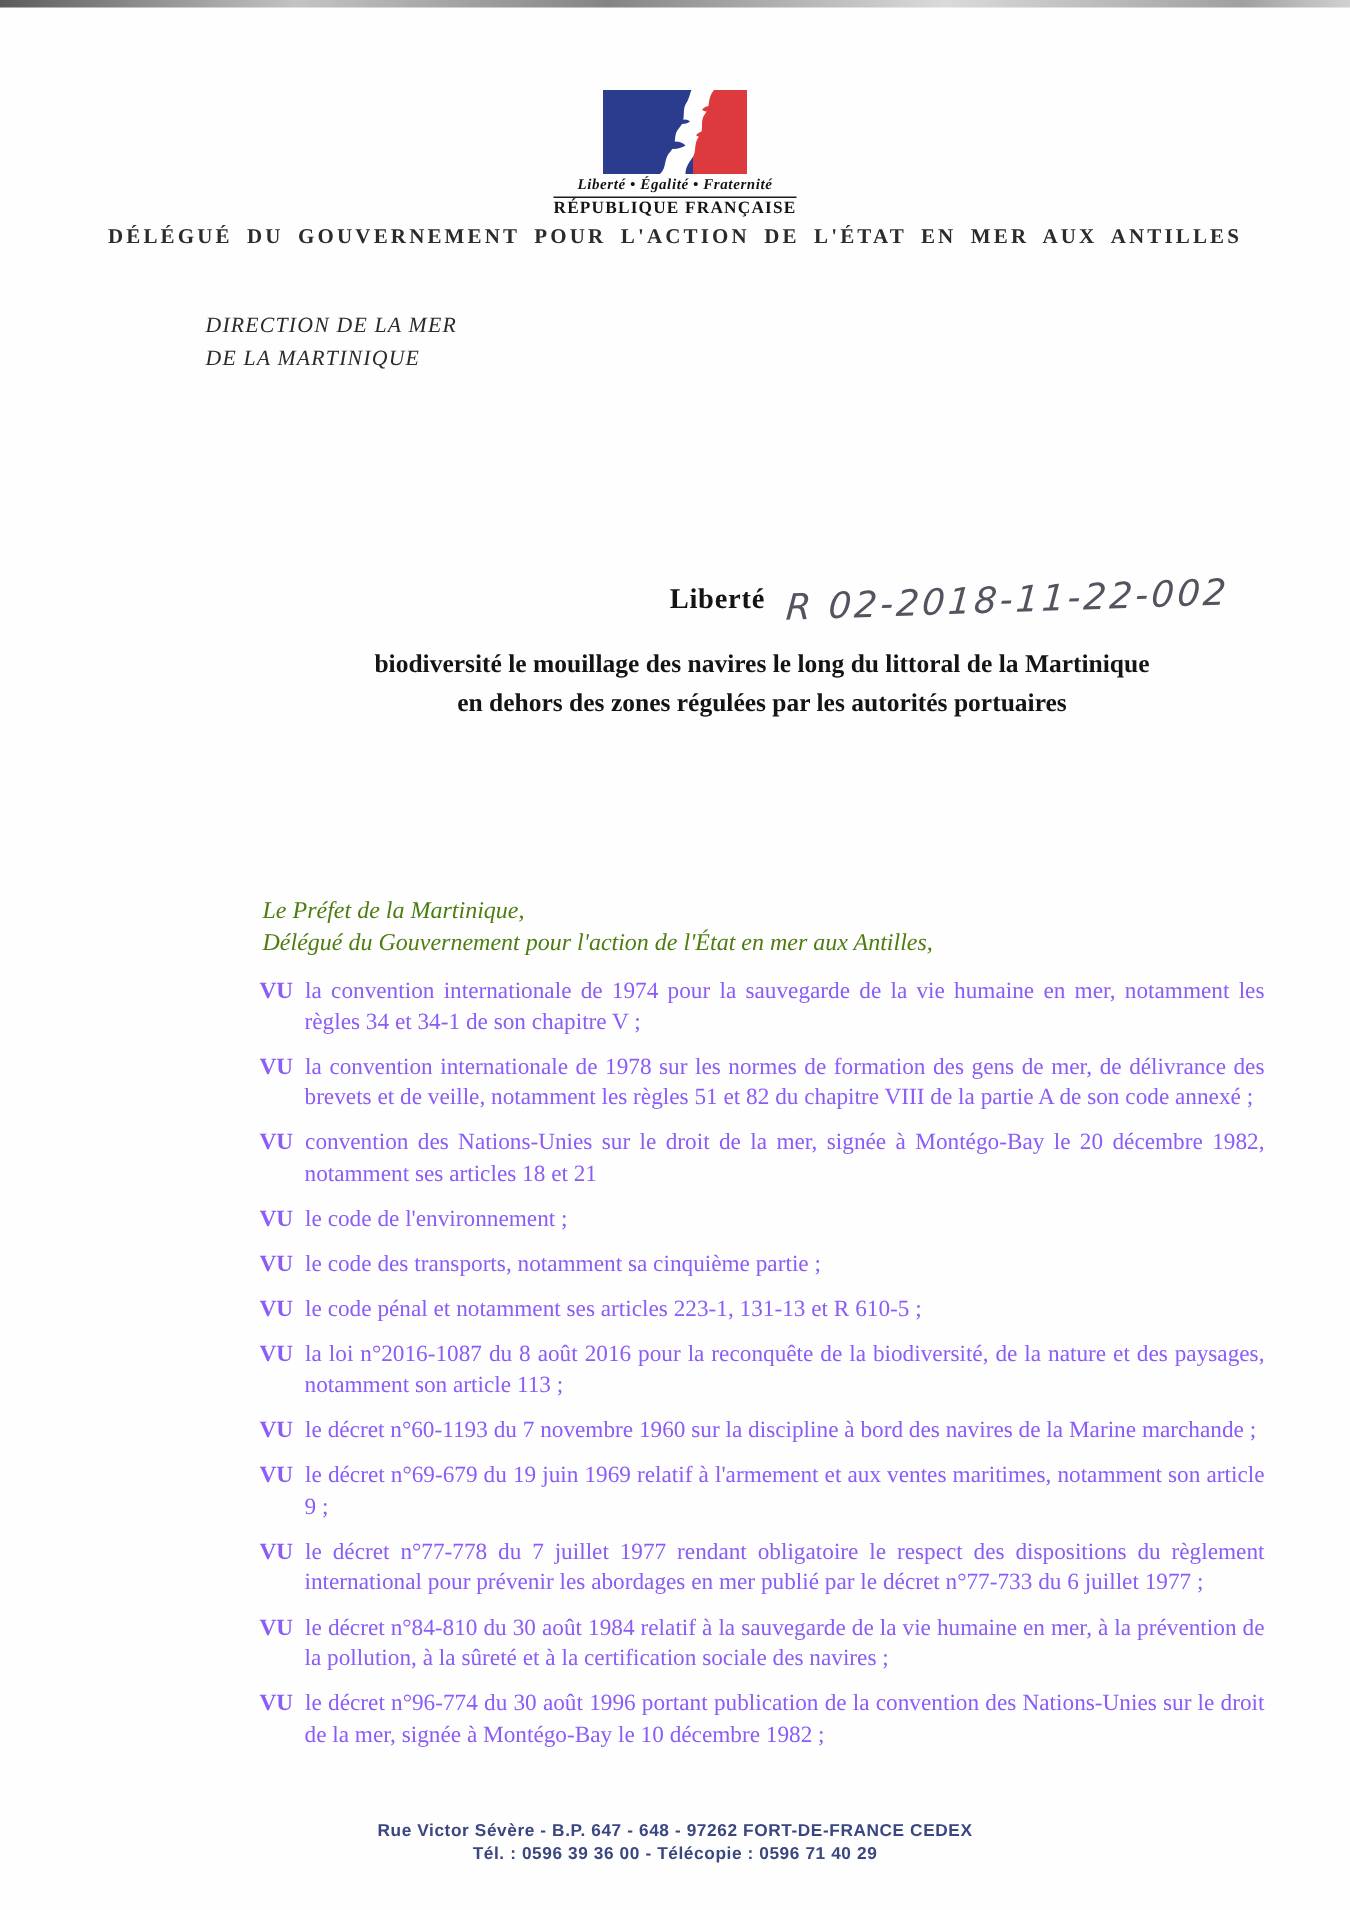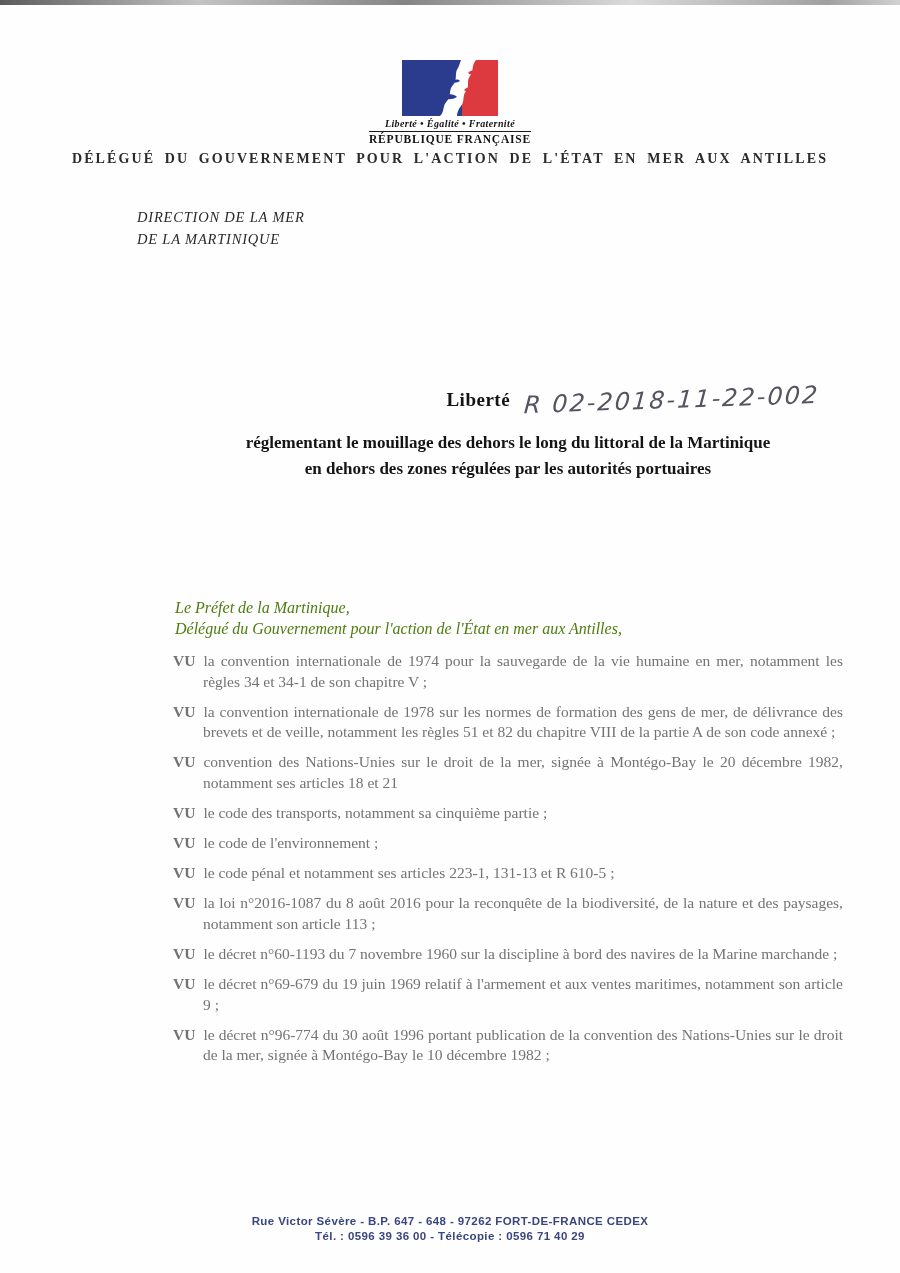"réglementant le mouillage des dehors" div { text: réglementant le mouillage des dehors -> biodiversité le mouillage des navires }
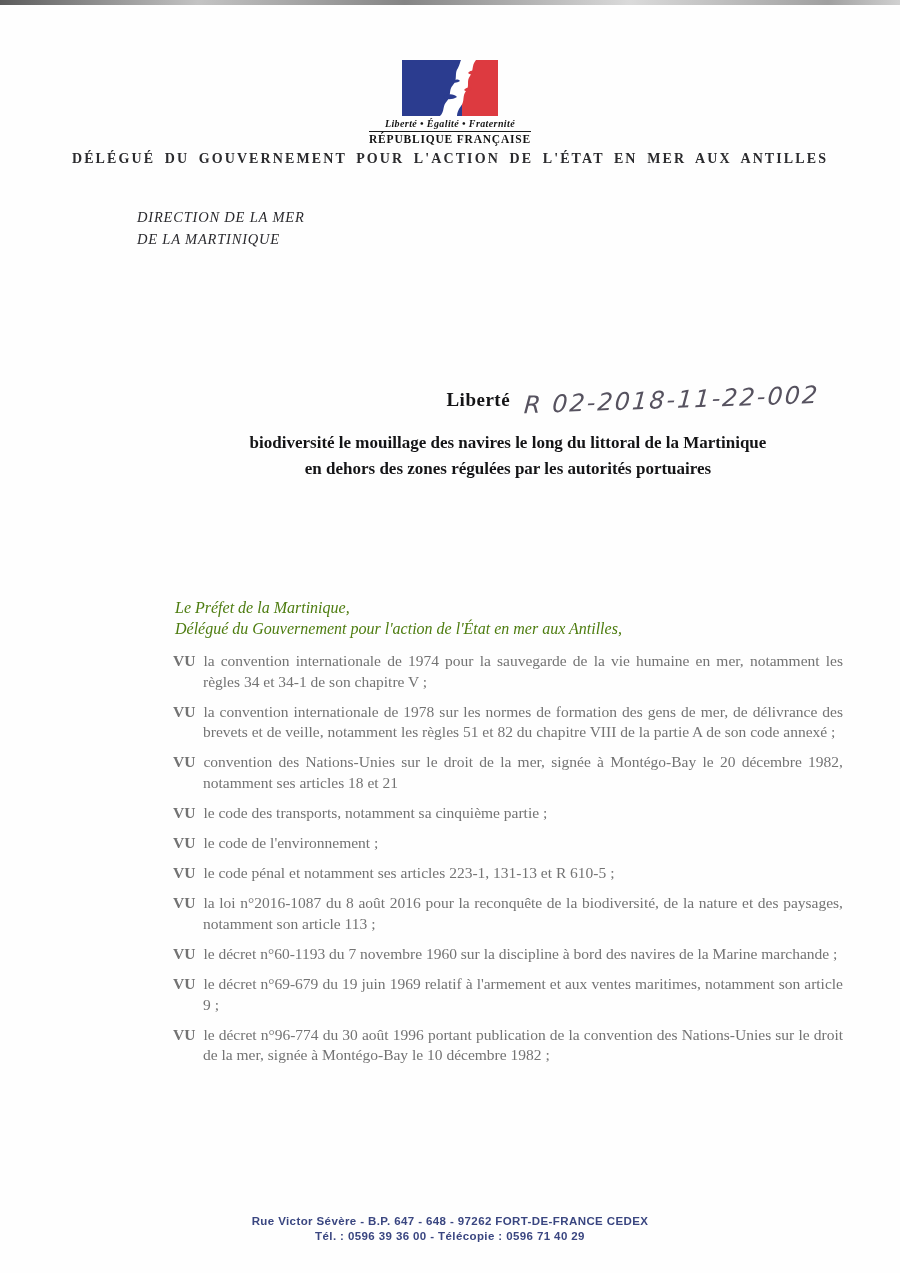"VU la convention internationale de" .vu-item { color: #737373 -> #8b5cf6 }
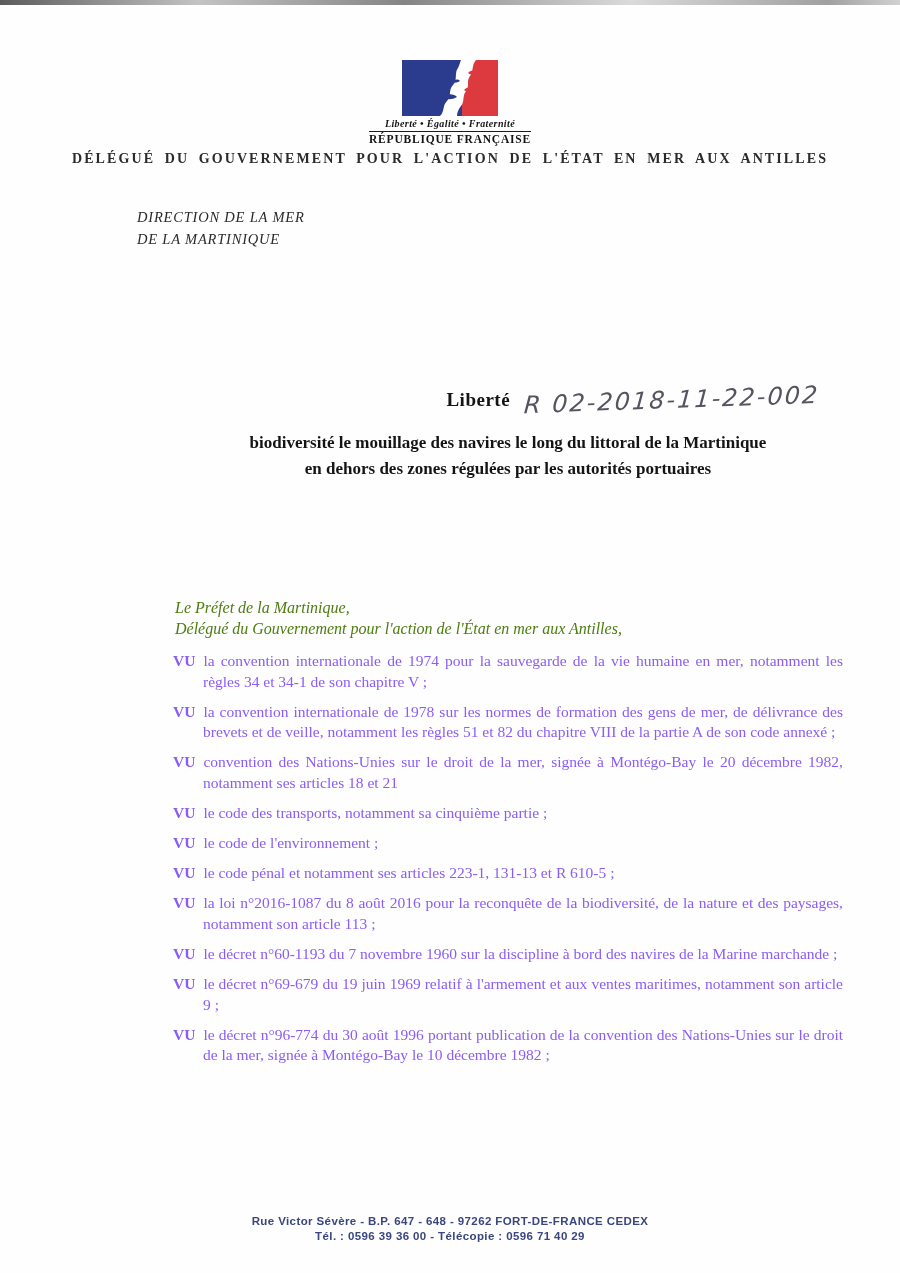"VU le code des transports," p.vu-item { order: before "VU le code de l'environnement" -> after "VU le code de l'environnement" }
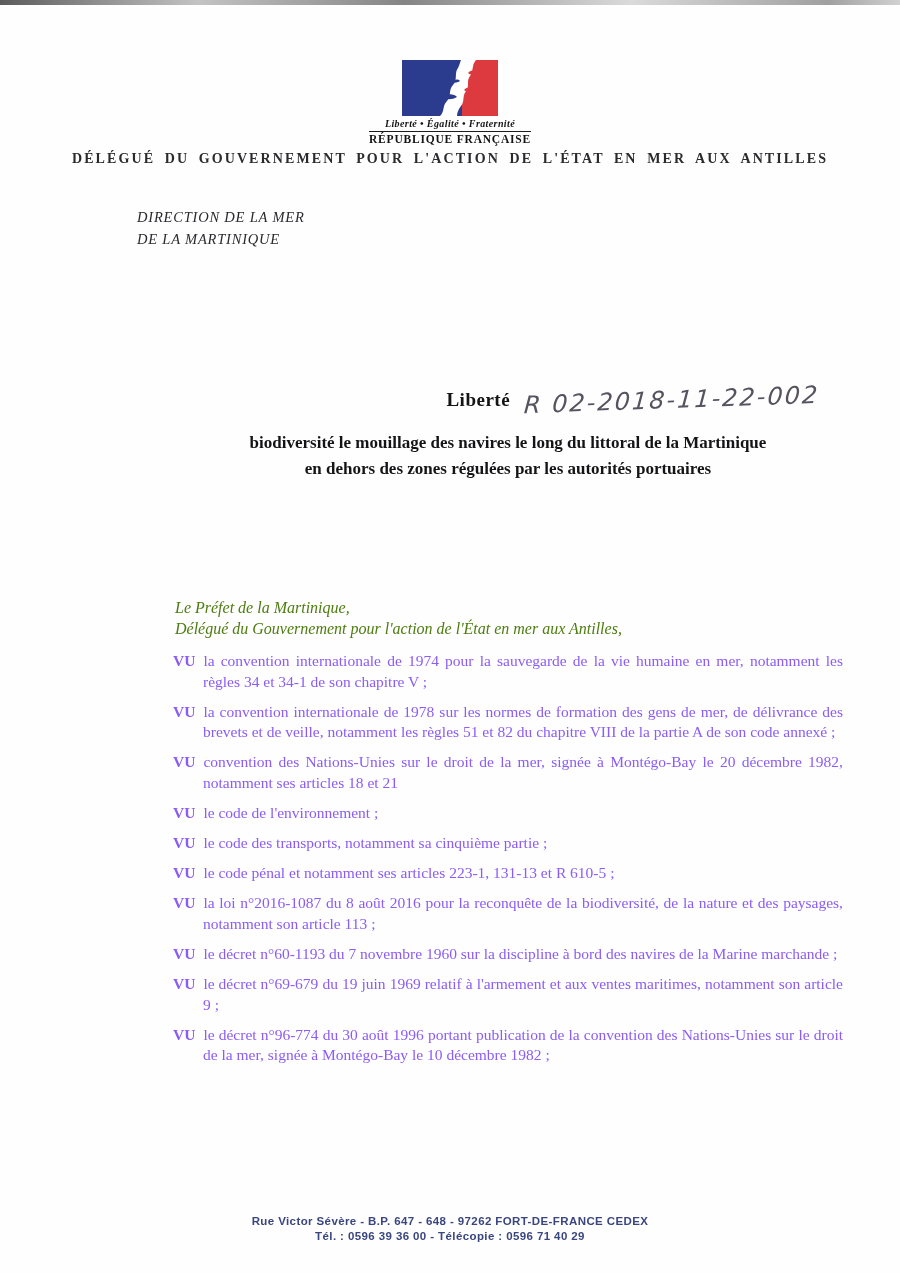"VU le décret n°77-778 du" p.vu-item { html: none -> <p><span>VU</span><span>le décret n°77-778 du 7 juillet 1977 rendant obligatoire le respect des dispositions du règlement international pour prévenir les abordages en mer publié par le décret n°77-733 du 6 juillet 1977 ;</span></p> }
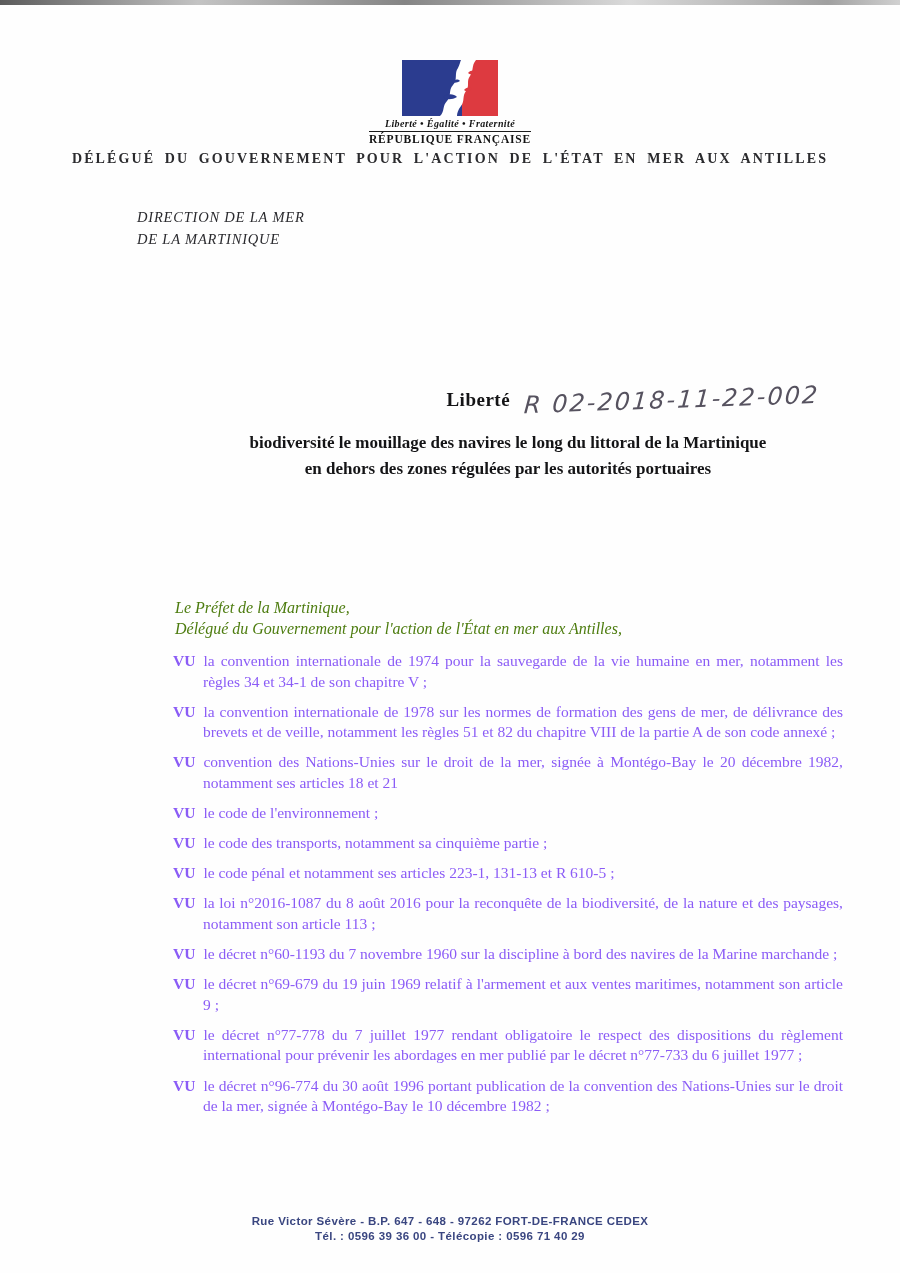"VU le décret n°84-810 du" p.vu-item { html: none -> <p><span>VU</span><span>le décret n°84-810 du 30 août 1984 relatif à la sauvegarde de la vie humaine en mer, à la prévention de la pollution, à la sûreté et à la certification sociale des navires ;</span></p> }
